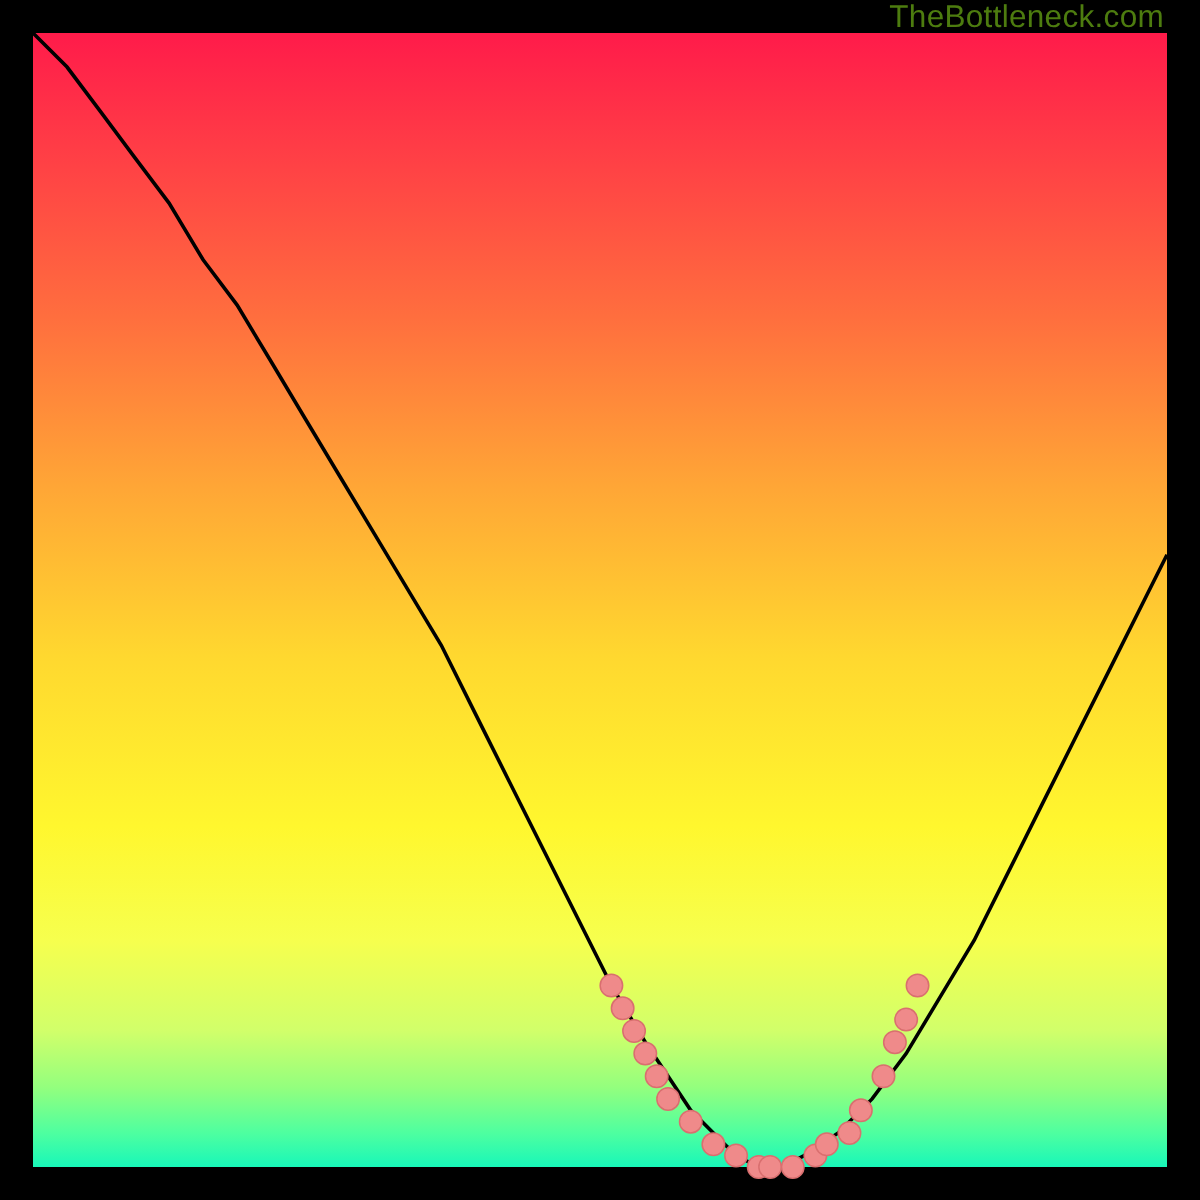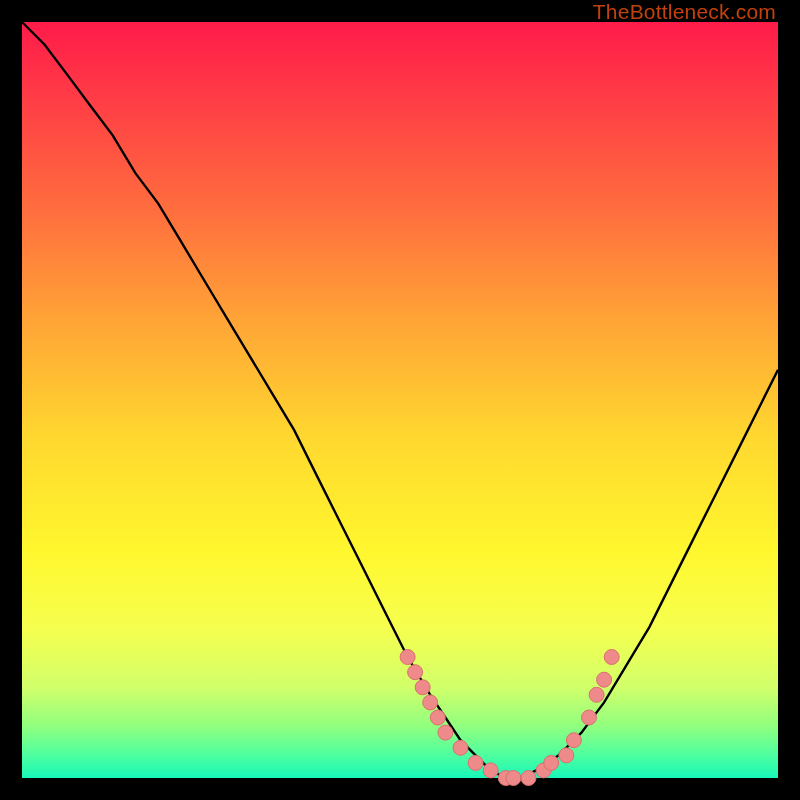"TheBottleneck.com" .watermark { color: #c2410c -> #4d7c0f }
